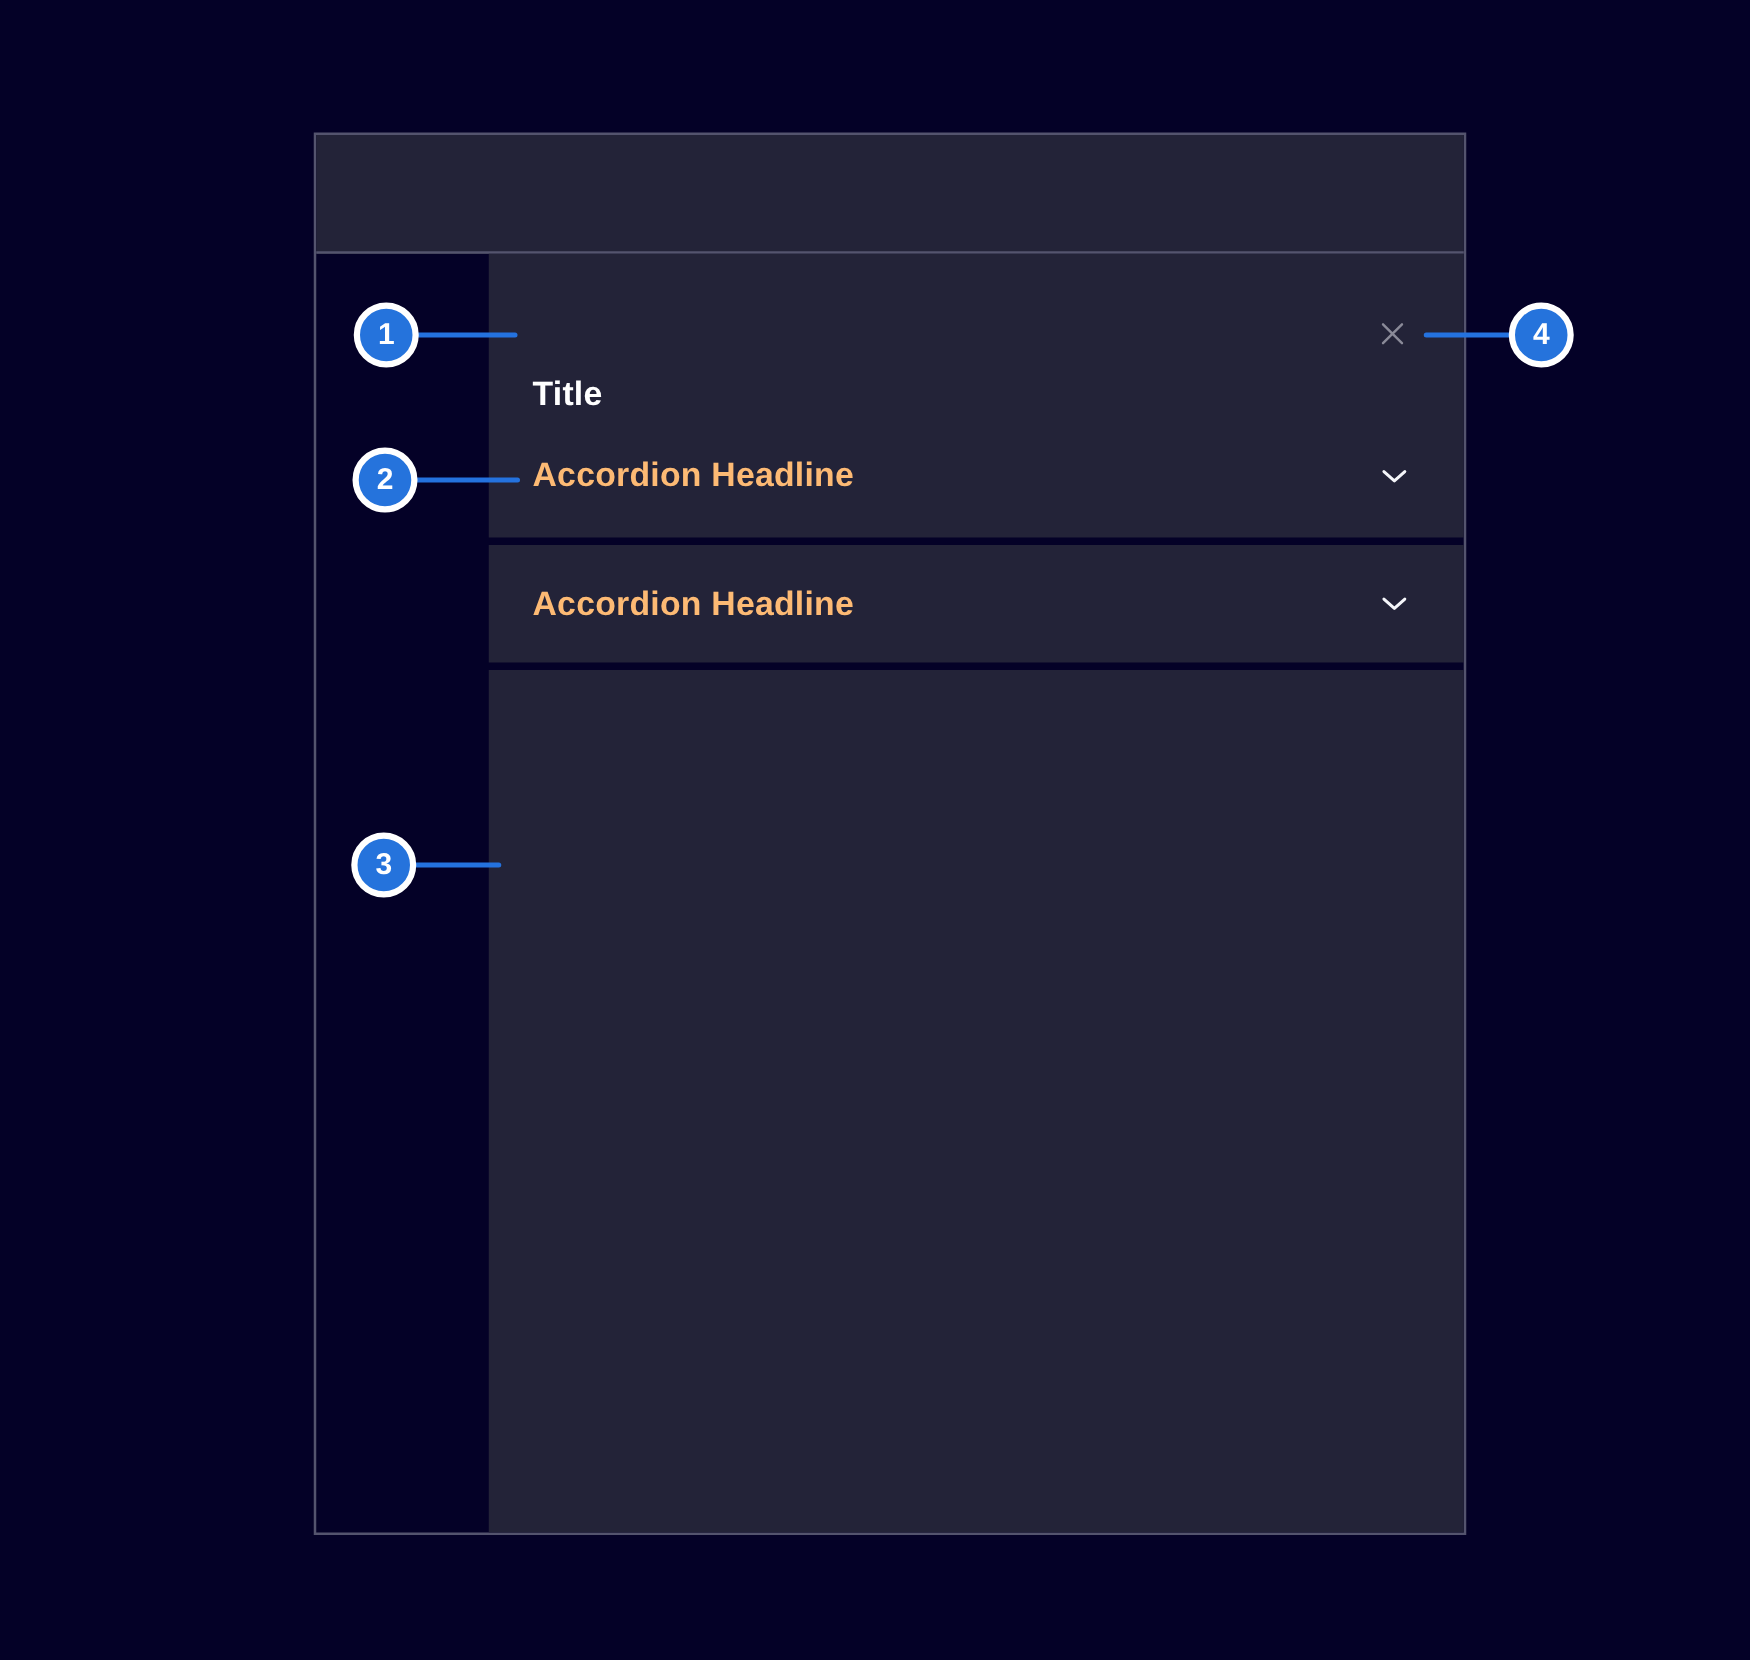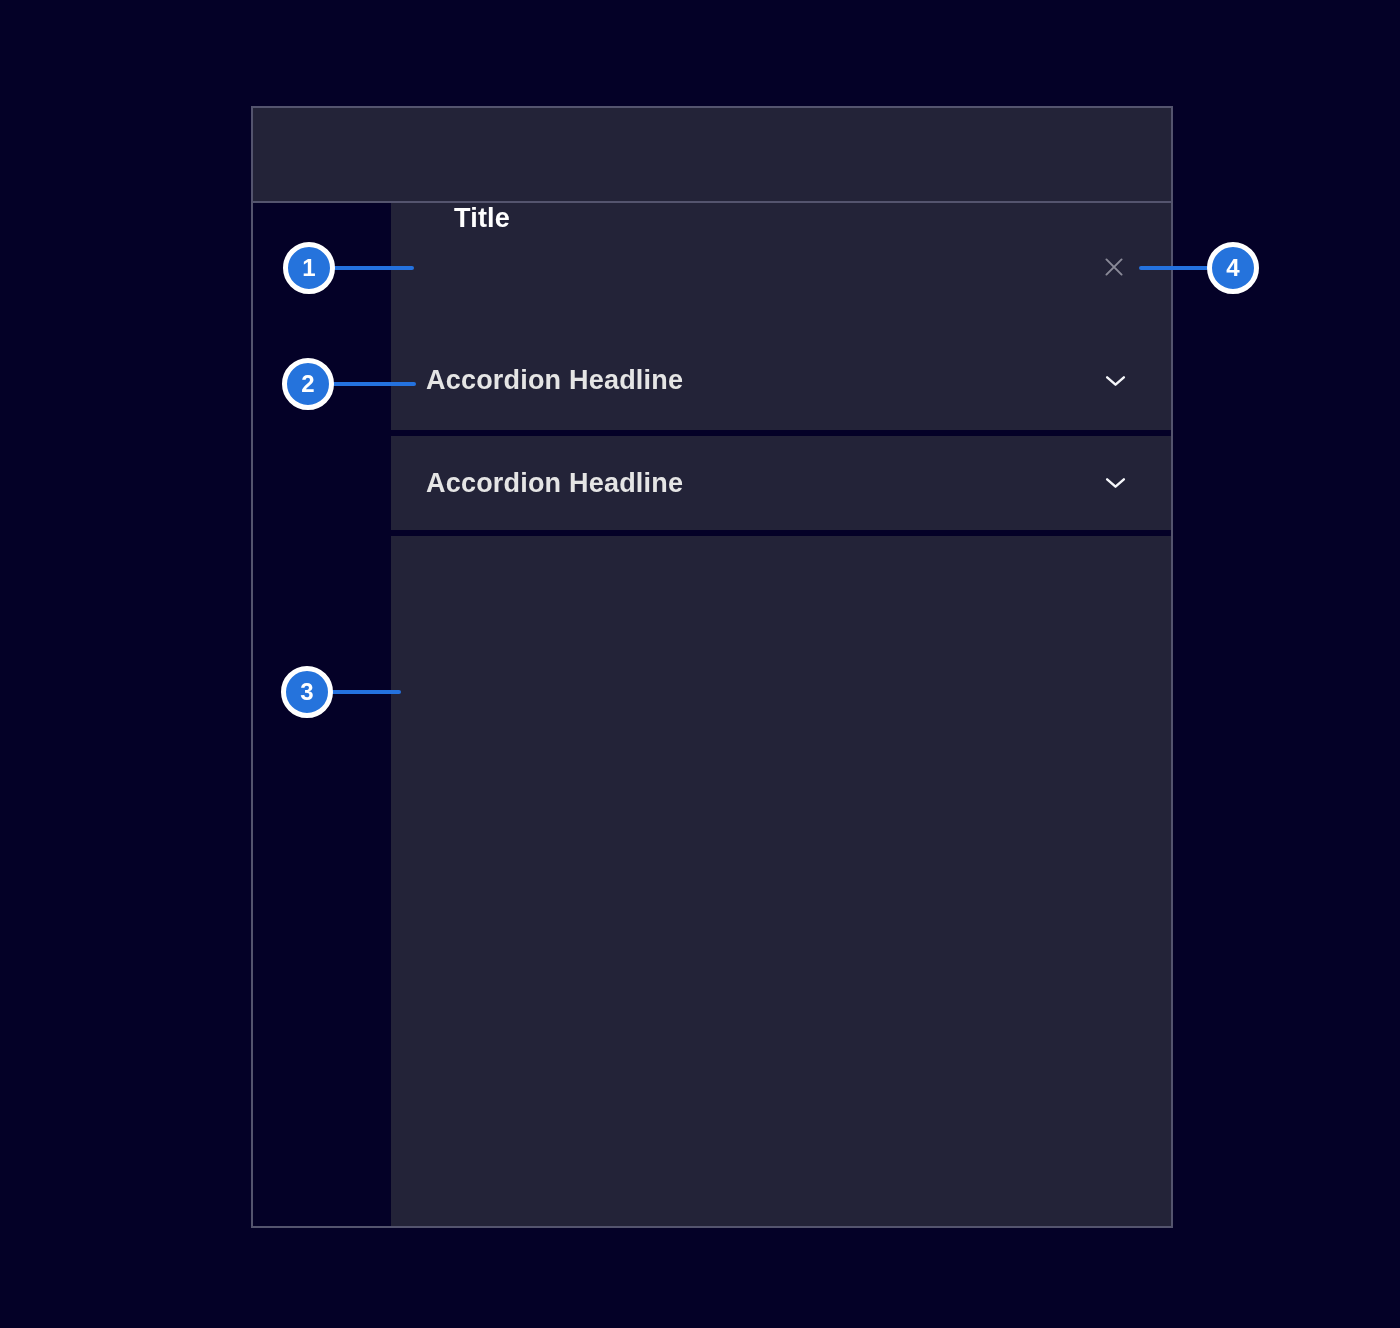"Title" .title-row { align-items: flex-start -> flex-end; padding-left: 28px -> none }
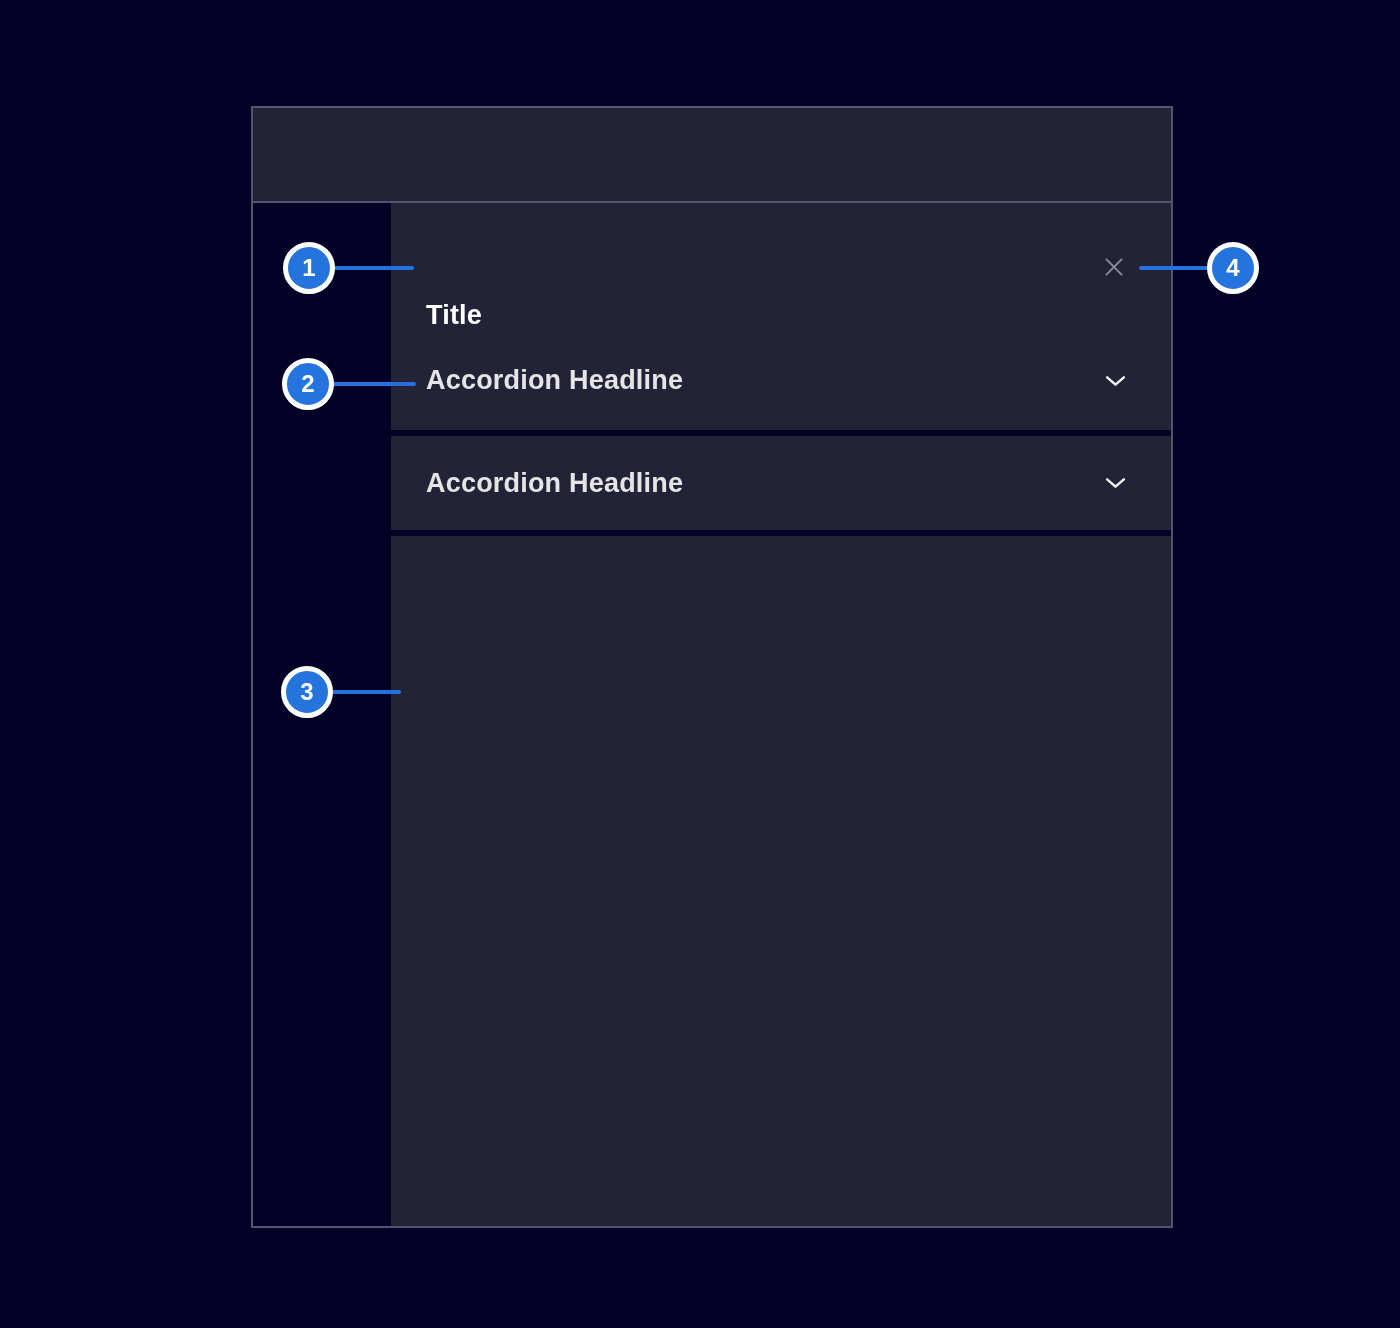"Accordion Headline" .accordion-label { color: #e5e5e5 -> #fdba74 }
